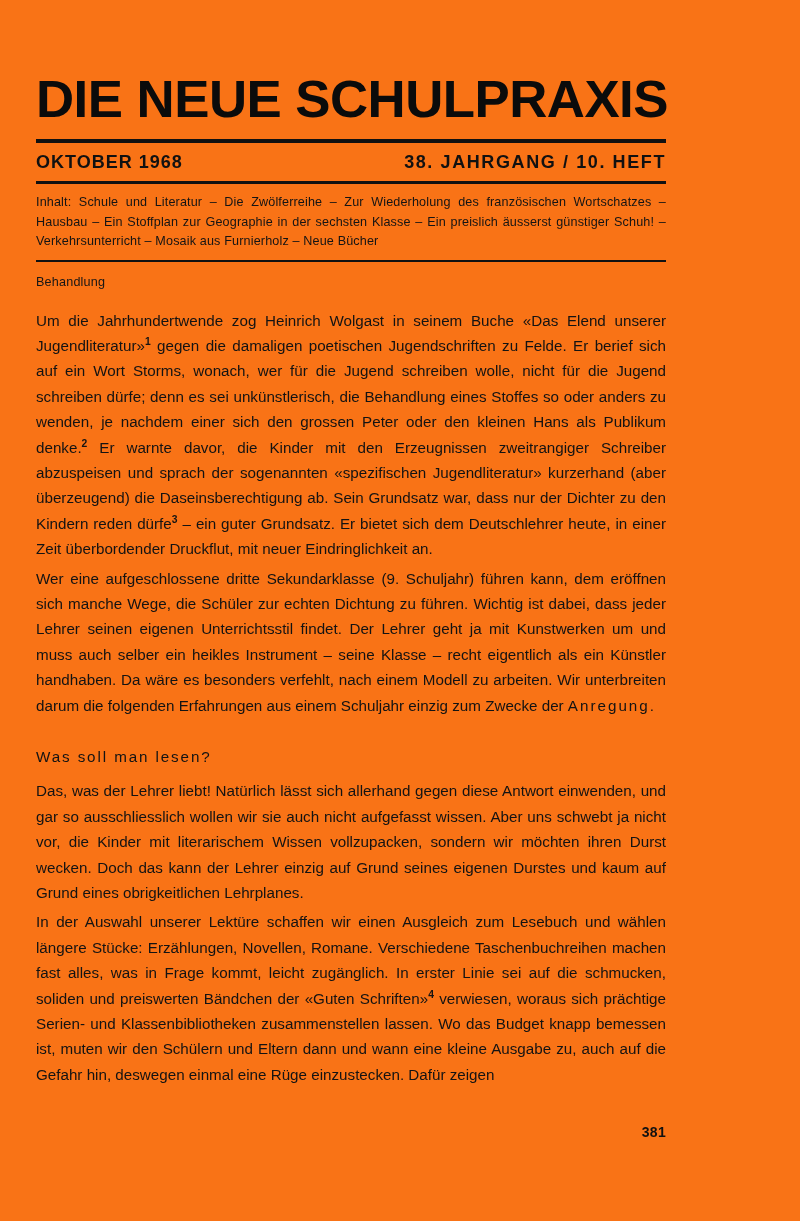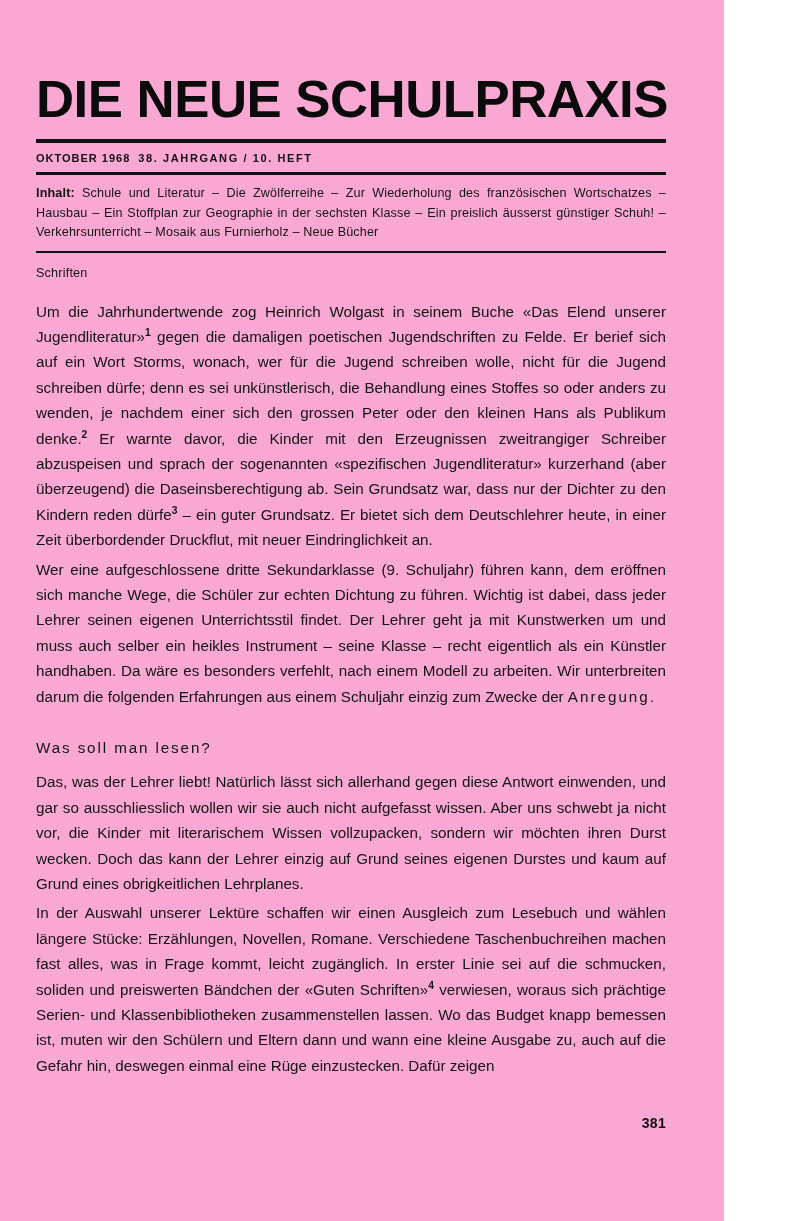"DIE NEUE SCHULPRAXIS" .page { background: #f9a8d4 -> #f97316; width: 724px -> 800px }
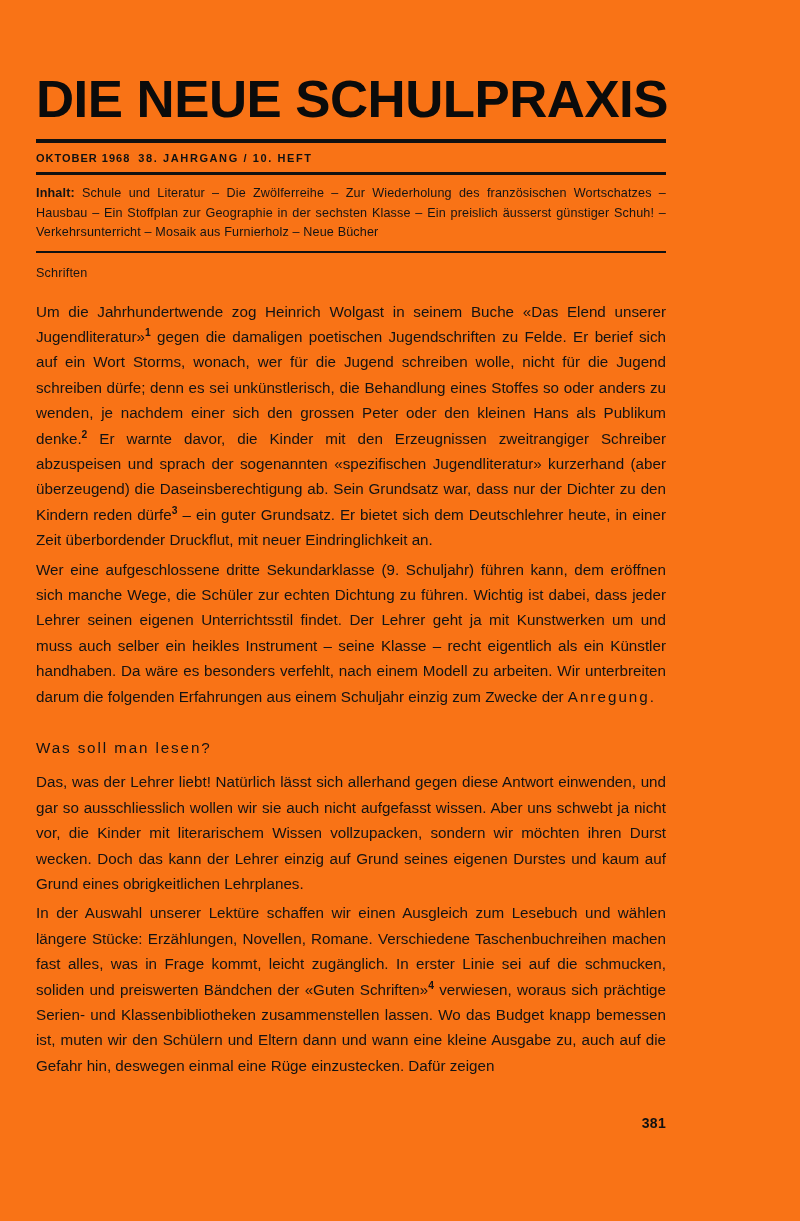"OKTOBER 1968" .issue-line { font-size: 11px -> 18px; gap: 8px -> none; justify-content: flex-start -> space-between }
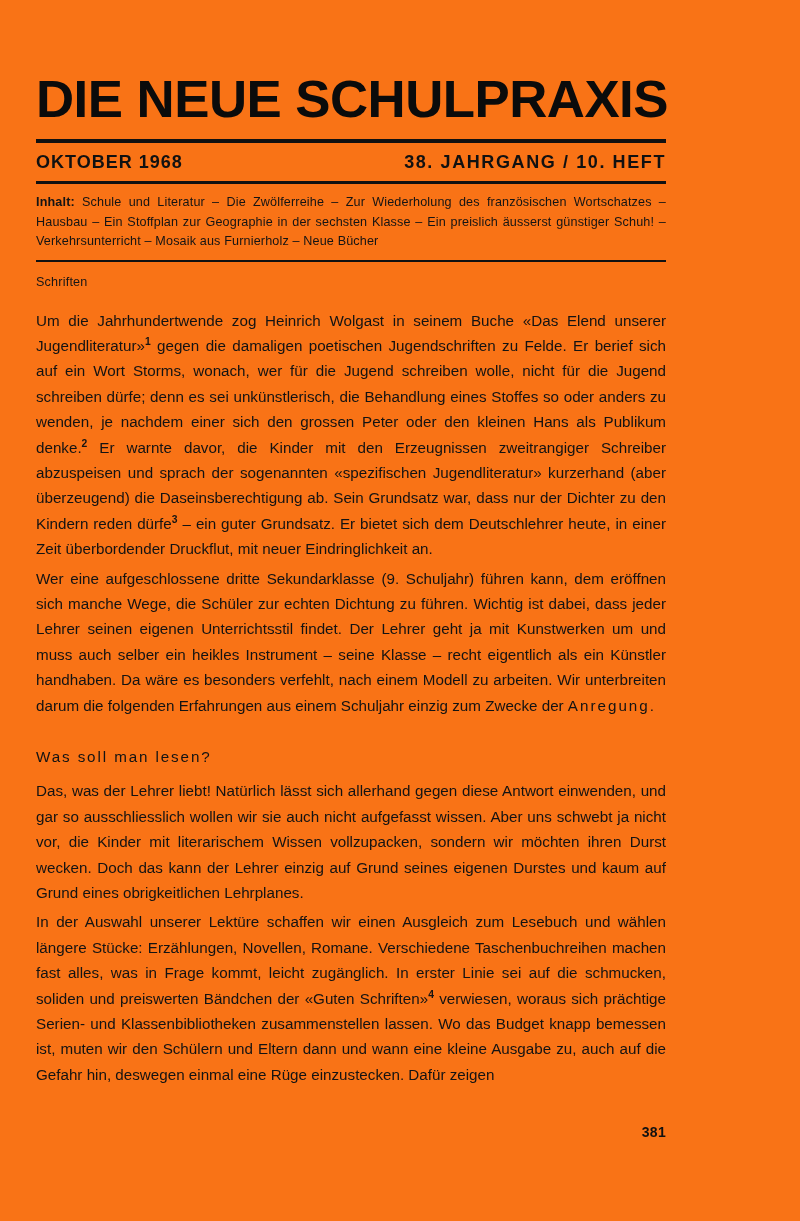"Inhalt:" .contents b { font-weight: bold -> normal }
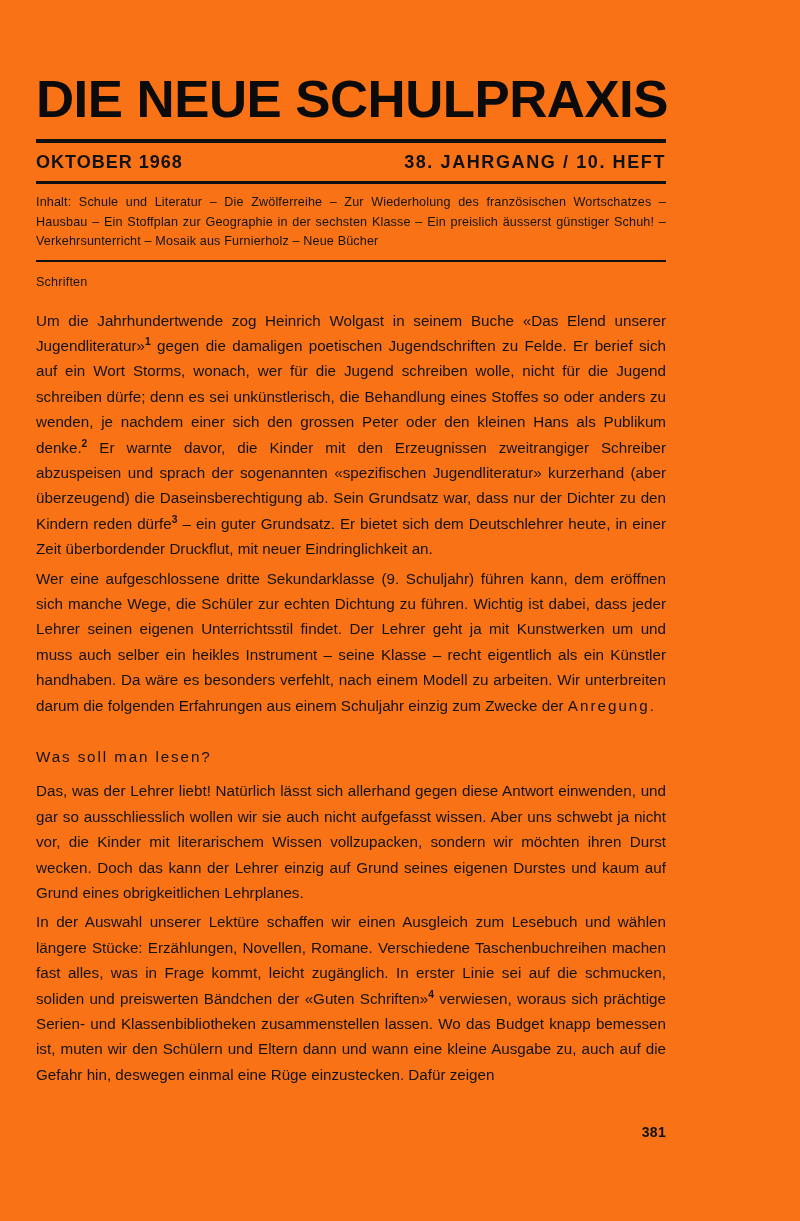"Schriften" div.article-subtitle { text: Schriften -> Behandlung }
